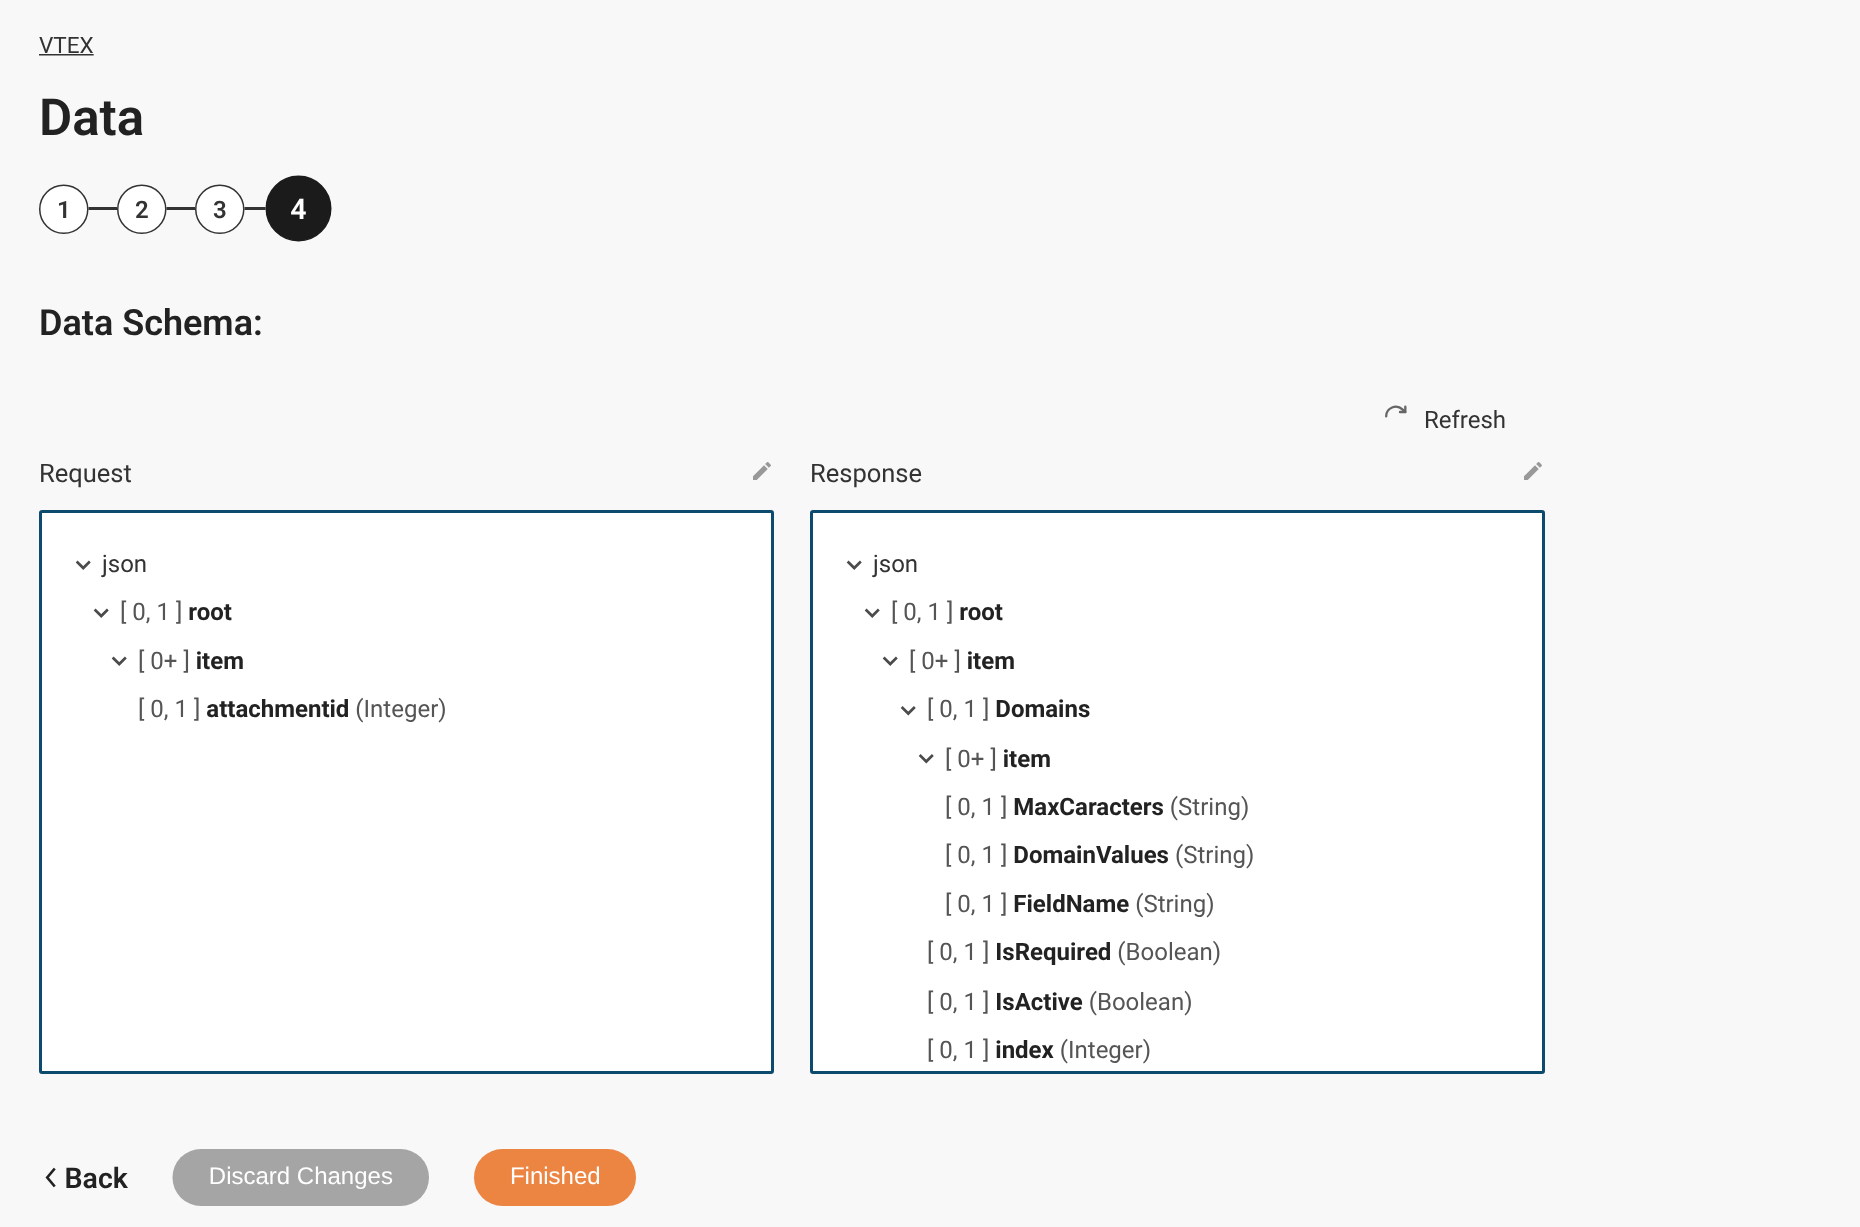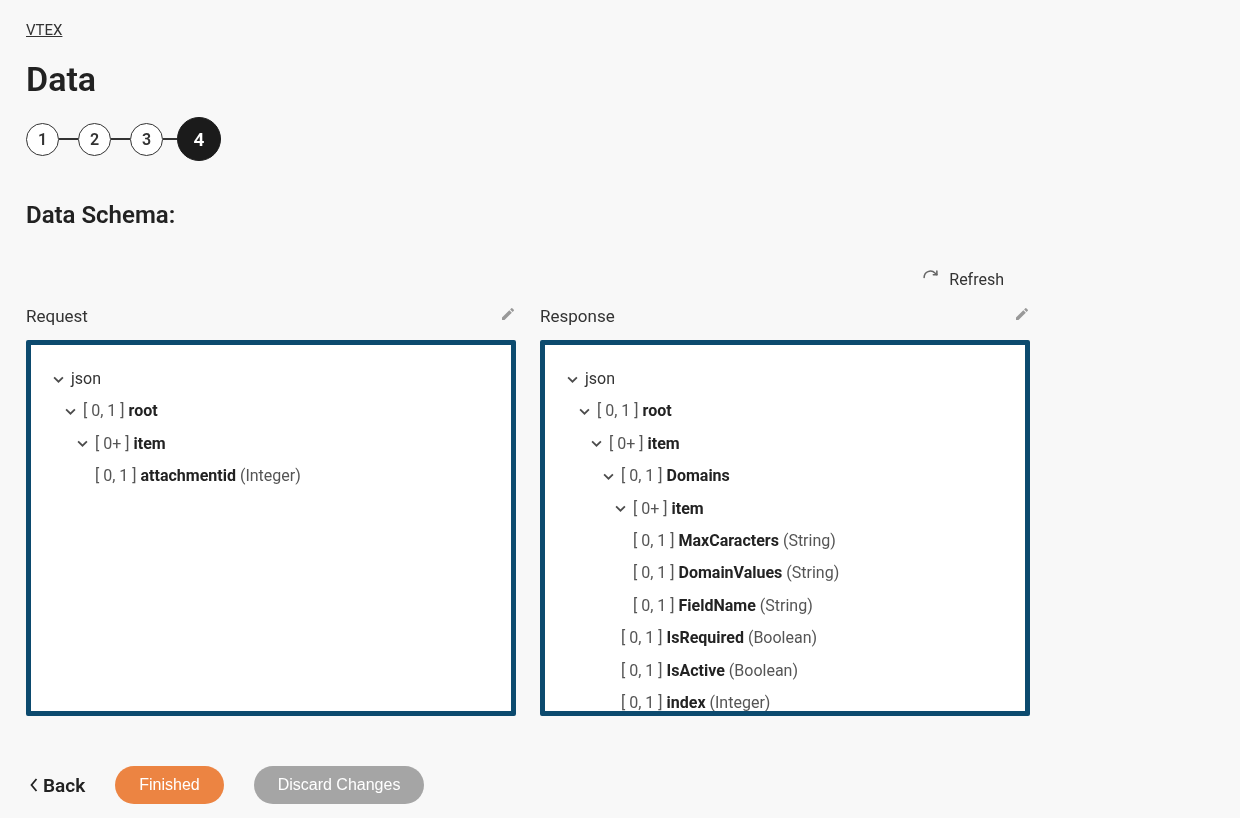"json" .panel { border: 5px solid #0c4a6e -> 2px solid #0c4a6e }
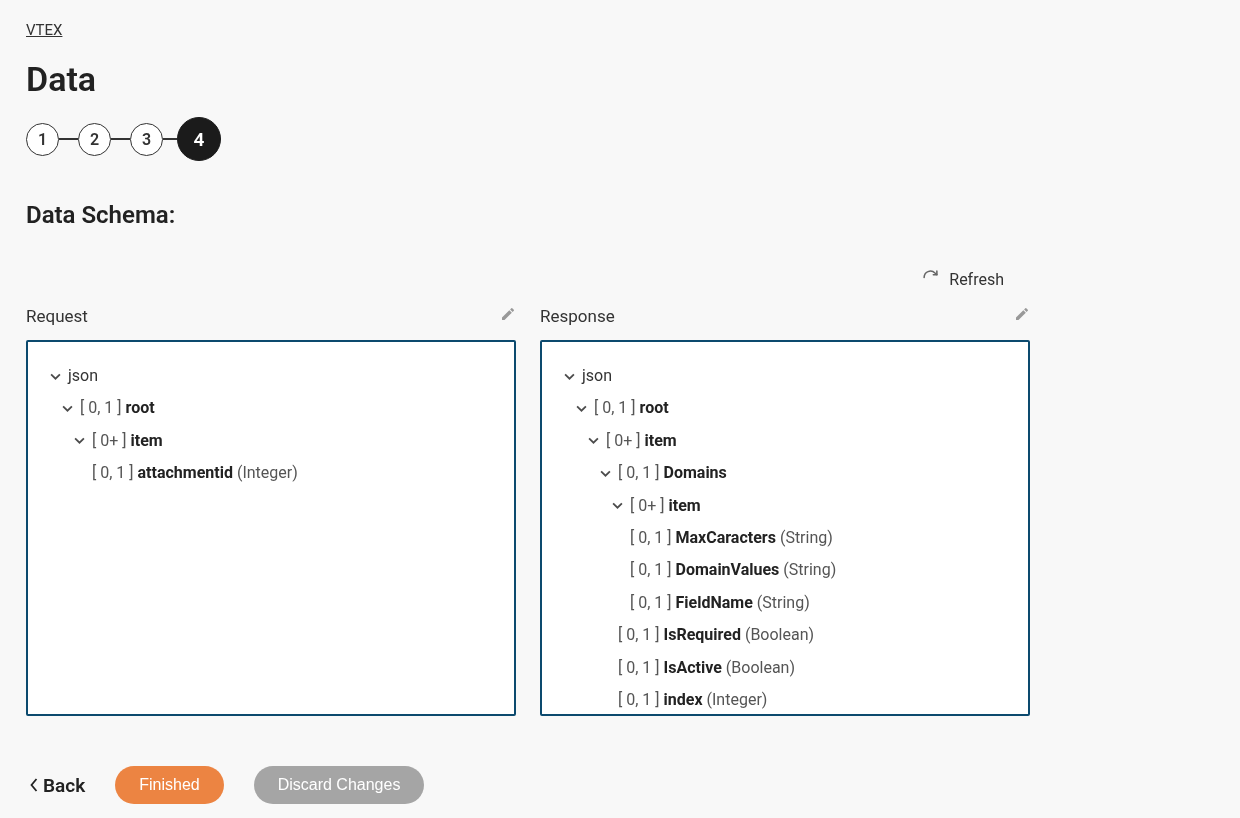"Finished" button.pill { order: before "Discard Changes" -> after "Discard Changes" }
